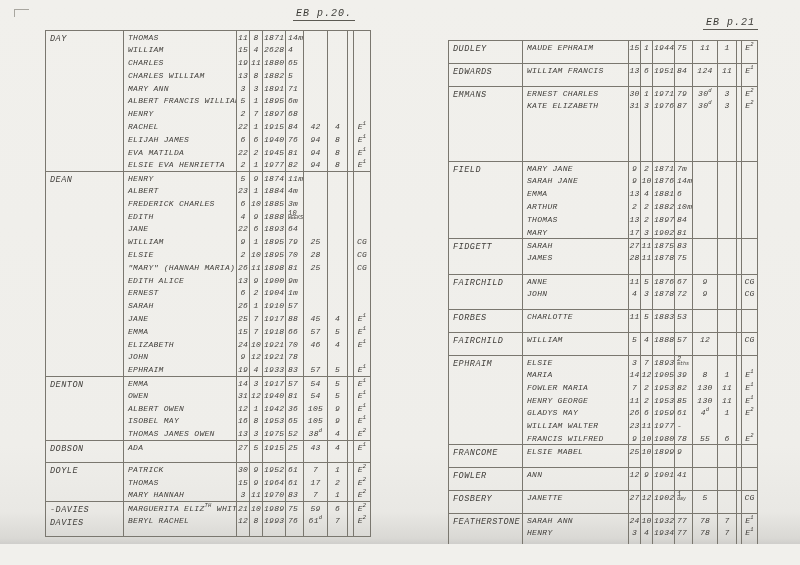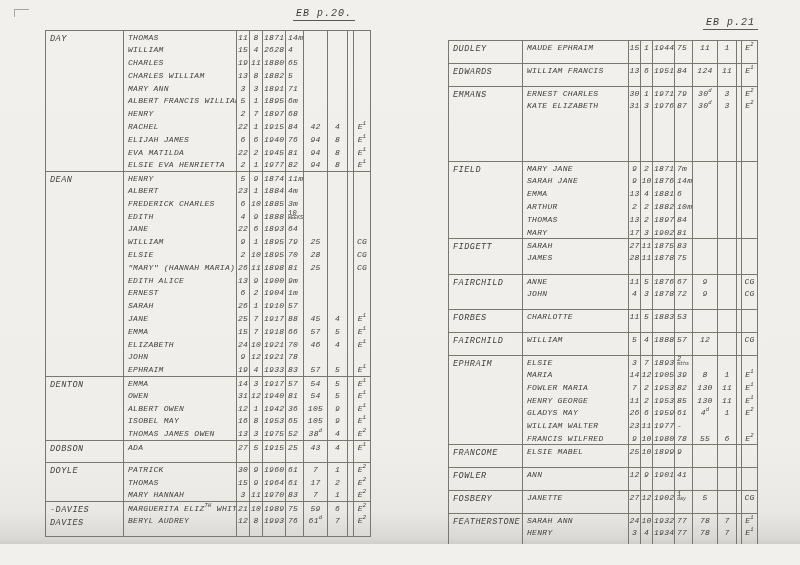"1960" td.yr { text: 1960 -> 1952 }
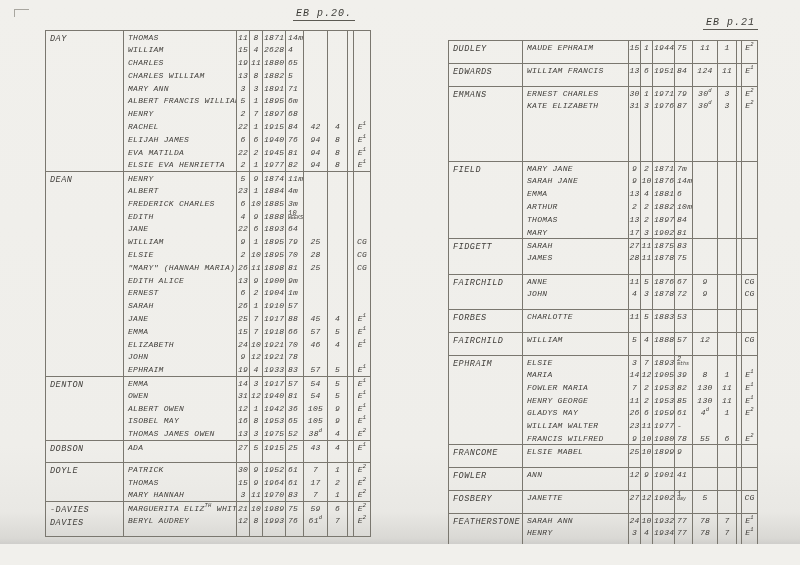"BERYL AUDREY" td.fn { text: AUDREY -> RACHEL }
